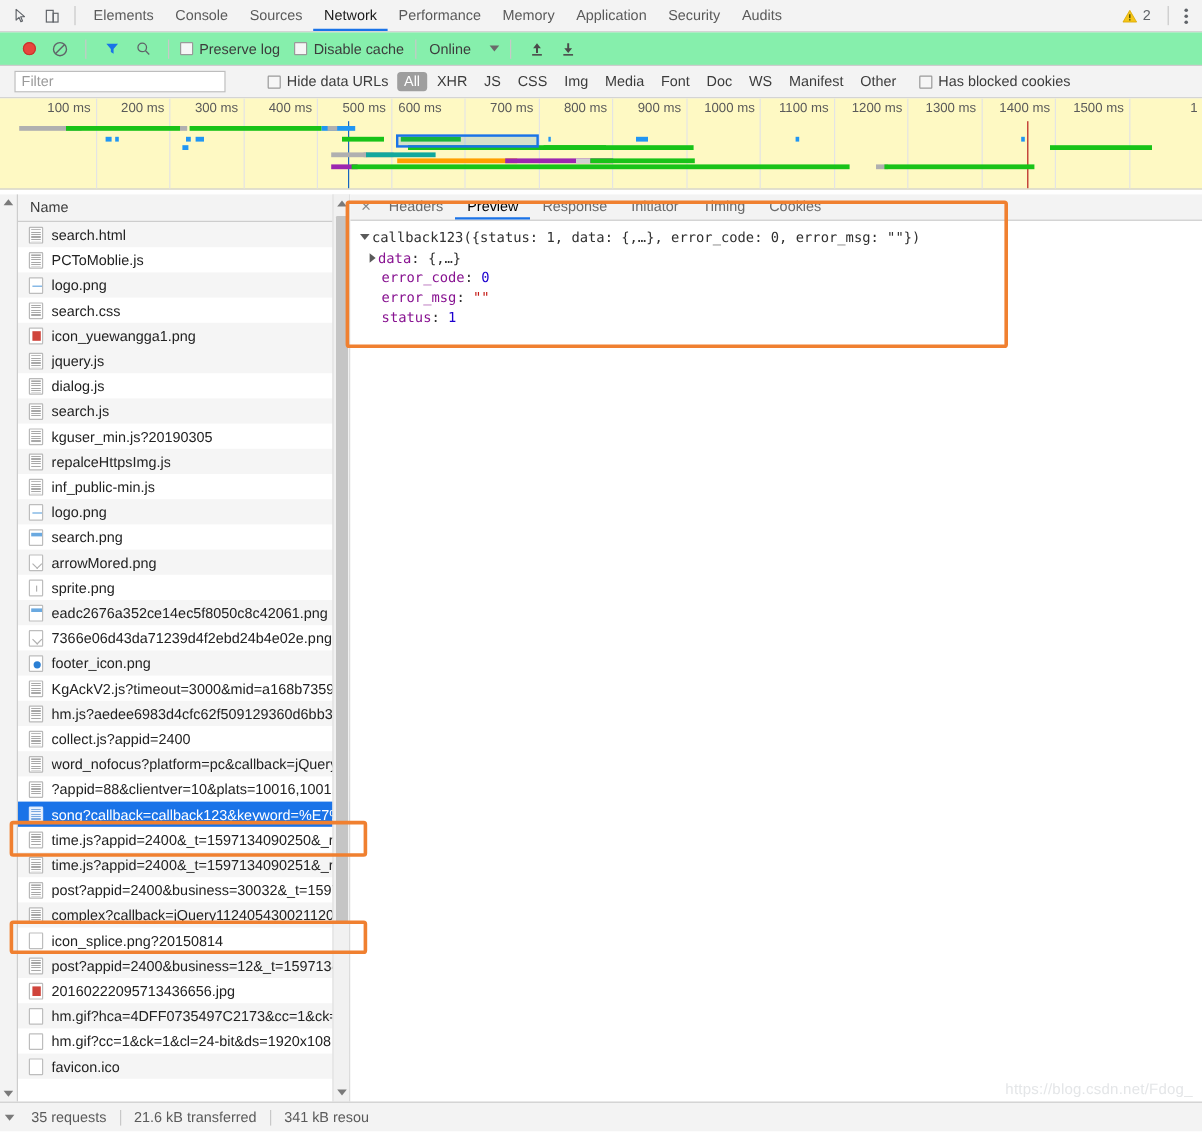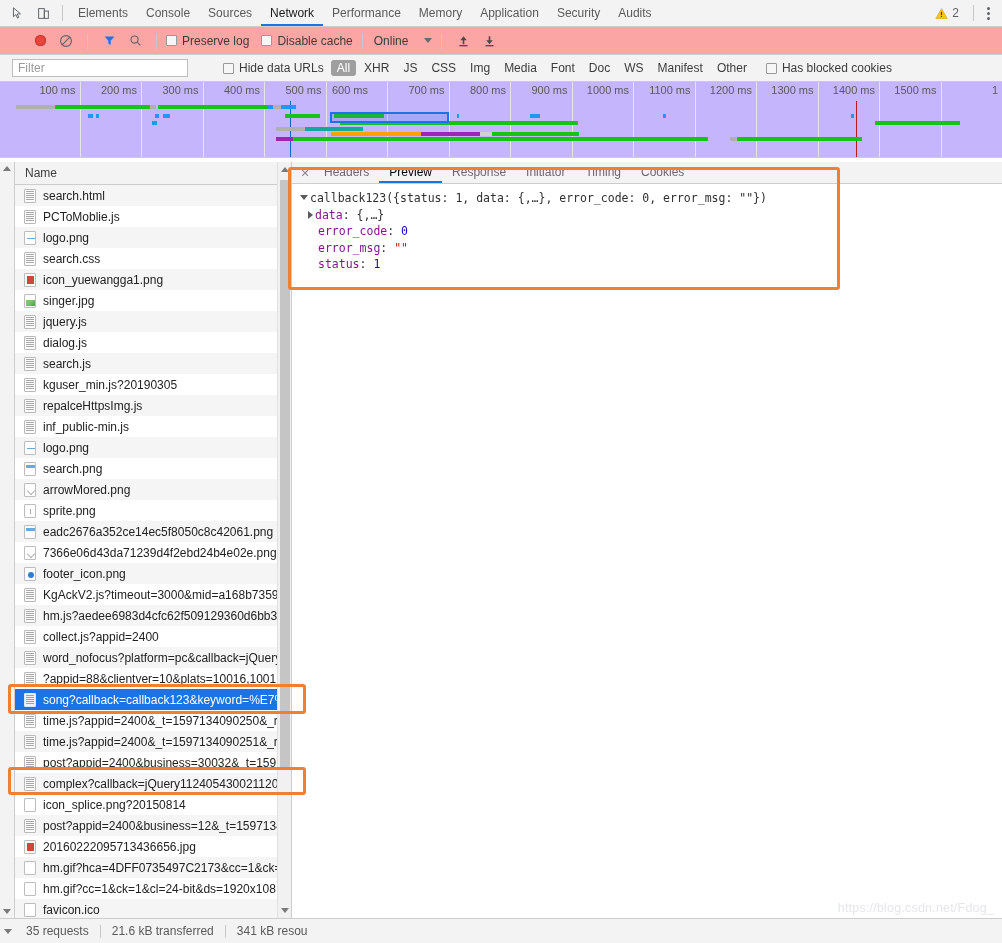"Preserve log" .nettool { background: #fca5a5 -> #86efac; padding-left: 28px -> 12px }
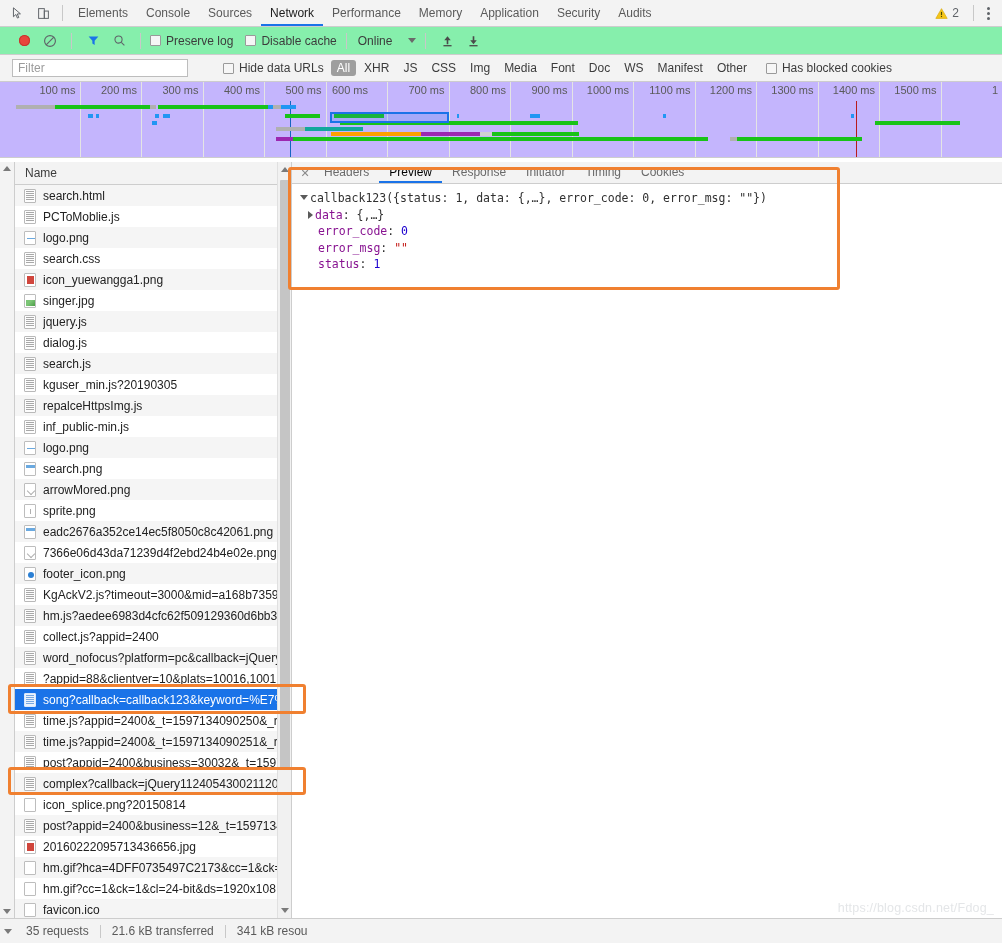"100 ms" .overview { background: #c4b5fd -> #fef9c3 }
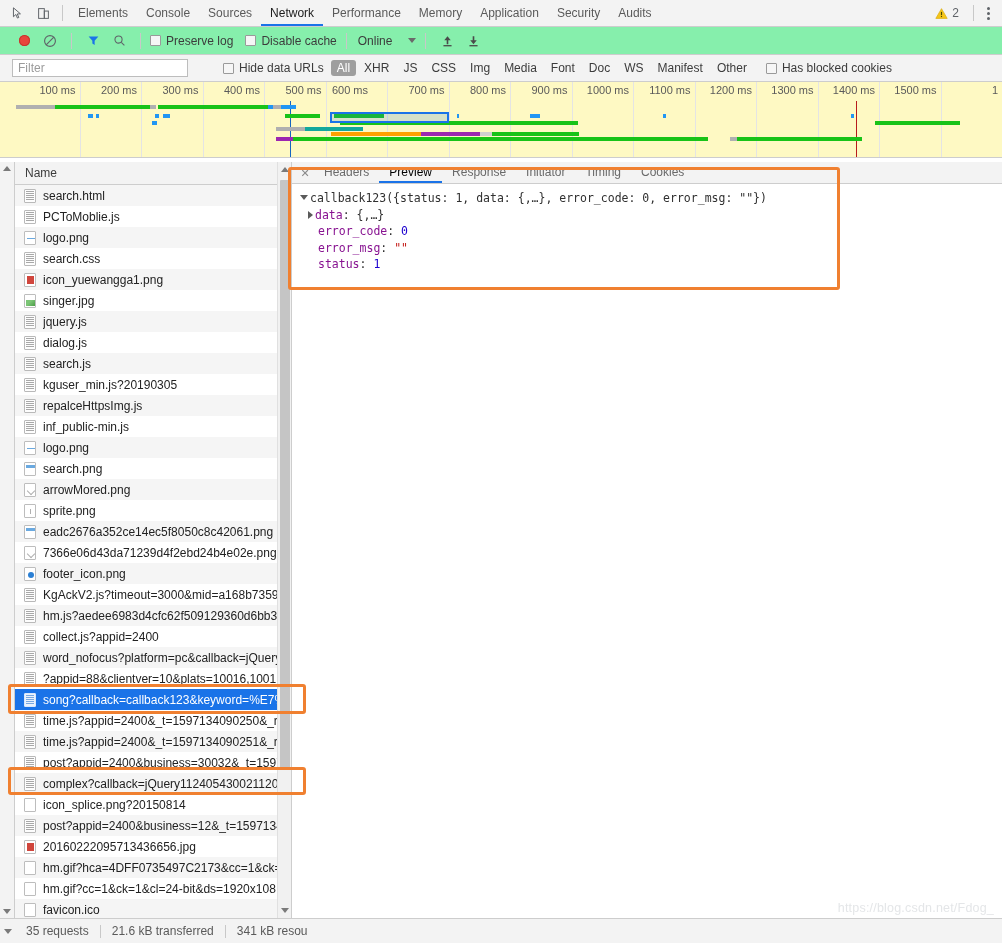"singer.jpg" div.req { html: <div> <span></span> <span>singer.jpg</span> </div> -> none }
